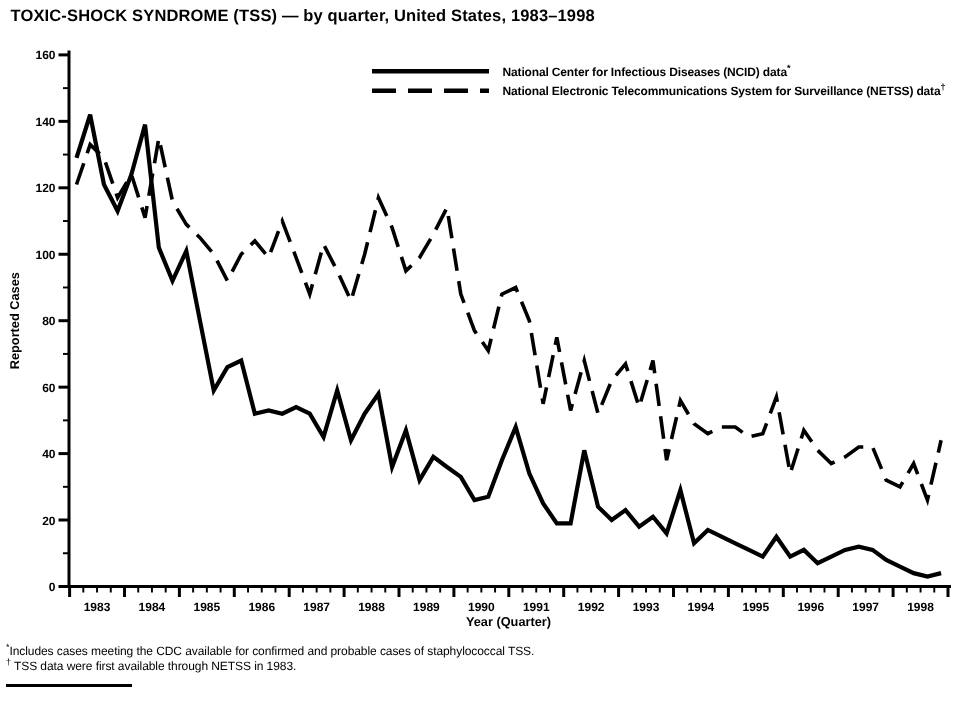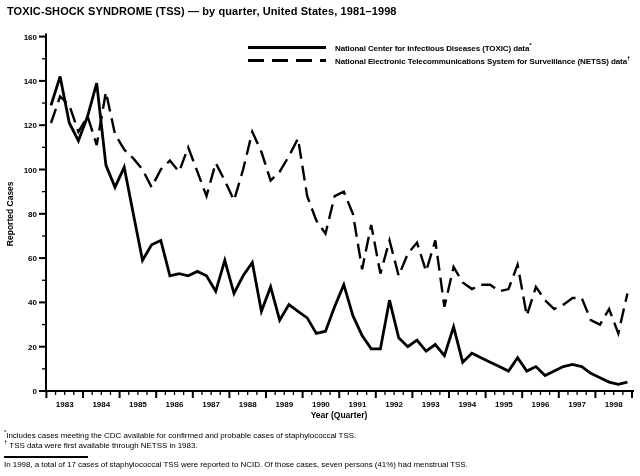"TOXIC-SHOCK SYNDROME (TSS) — by" div.chart-title { text: 1981 -> 1983 }
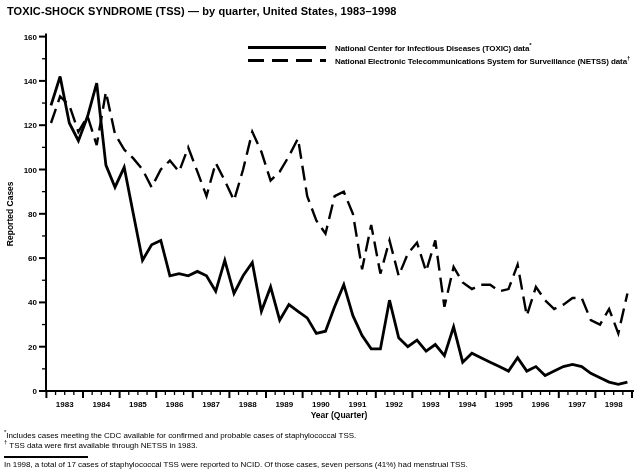"National Center for Infectious Diseases" span { text: TOXIC -> NCID }
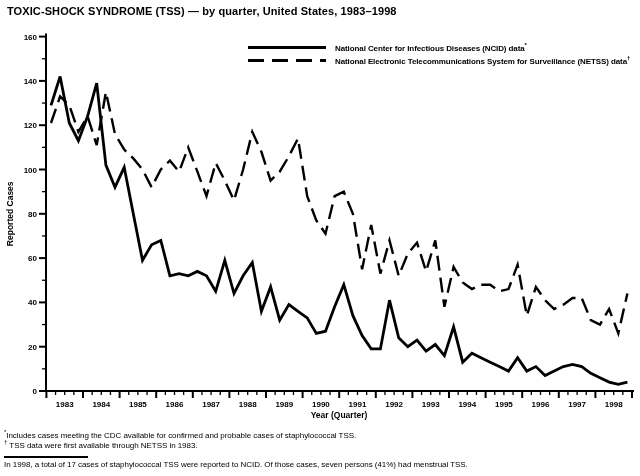"In 1998, a total of" div.footnote { html: <div>In 1998, a total of 17 cases of staphylococcal TSS were reported to NCID. Of those cases, seven persons (41%) had menstrual TSS.</div> -> none }
